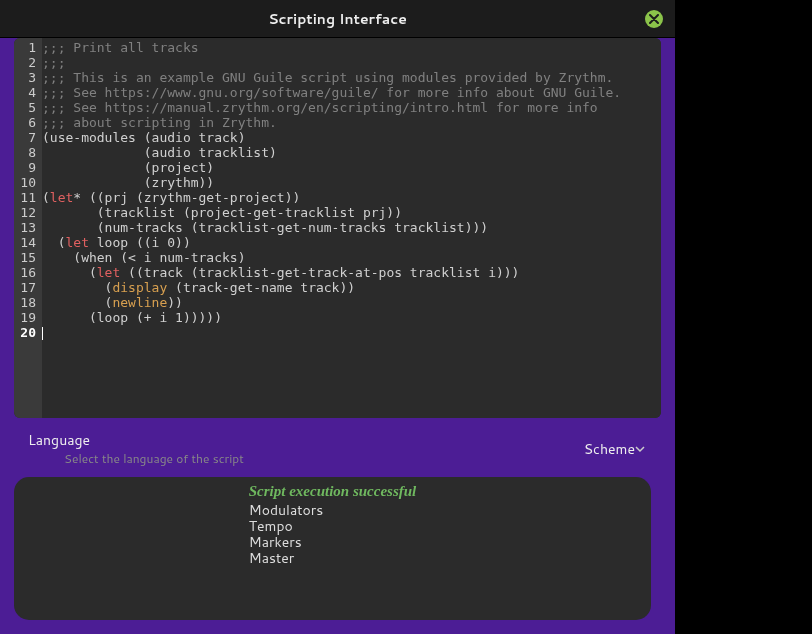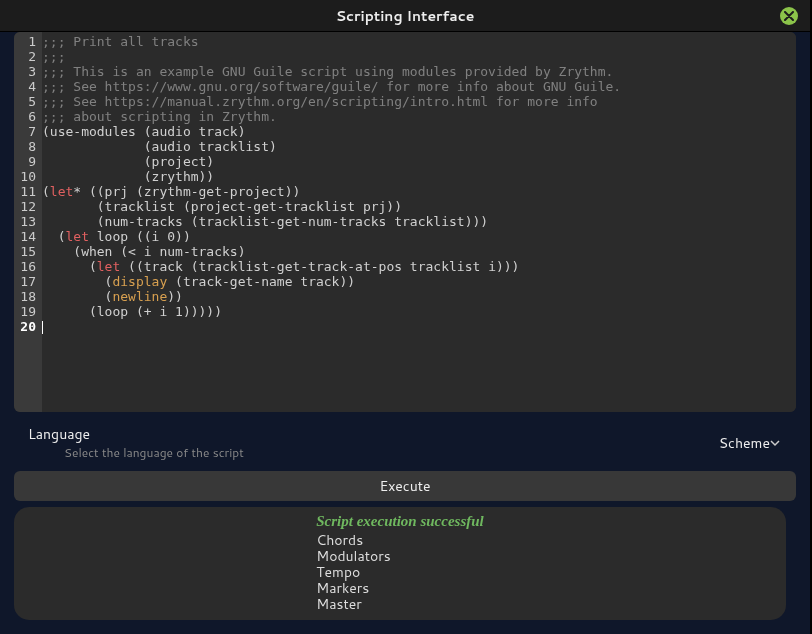"Scripting Interface" .window { background: #0f172a -> #4c1d95; width: 810px -> 675px }
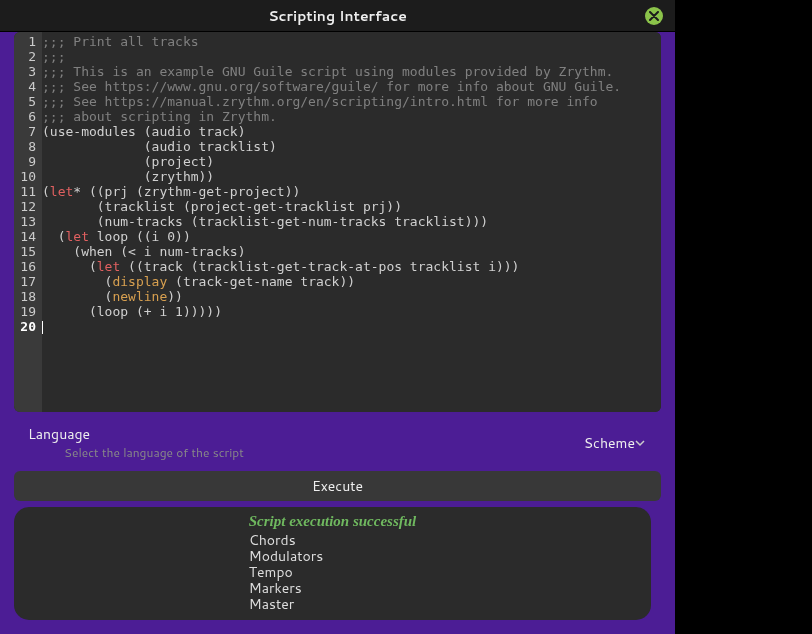"Execute" div.exec-btn { html: <div> <span>Execute</span> </div> -> none }
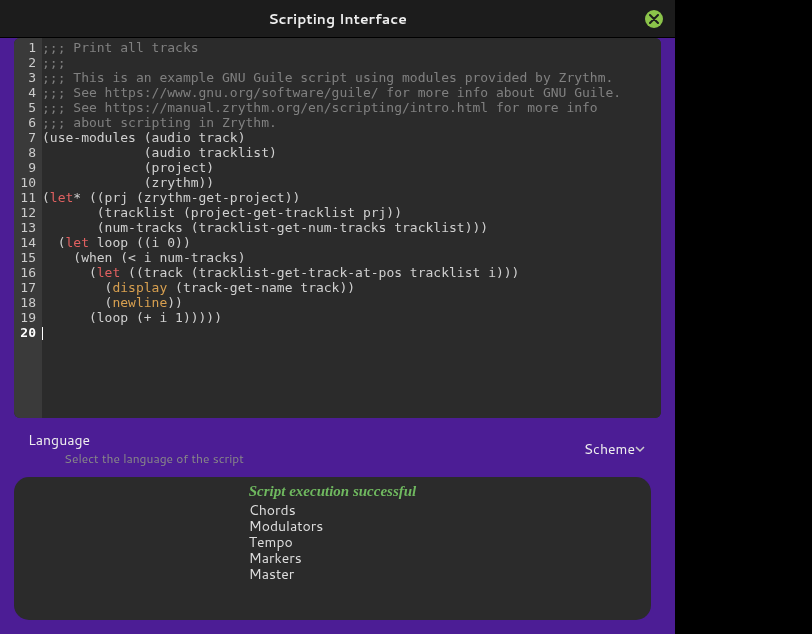"Chords" div.out-line { html: <div>Chords</div> -> none }
